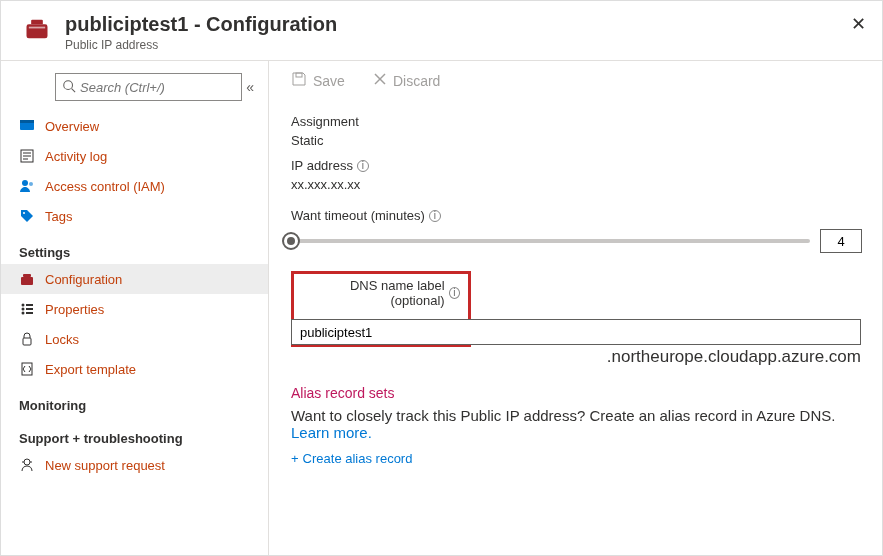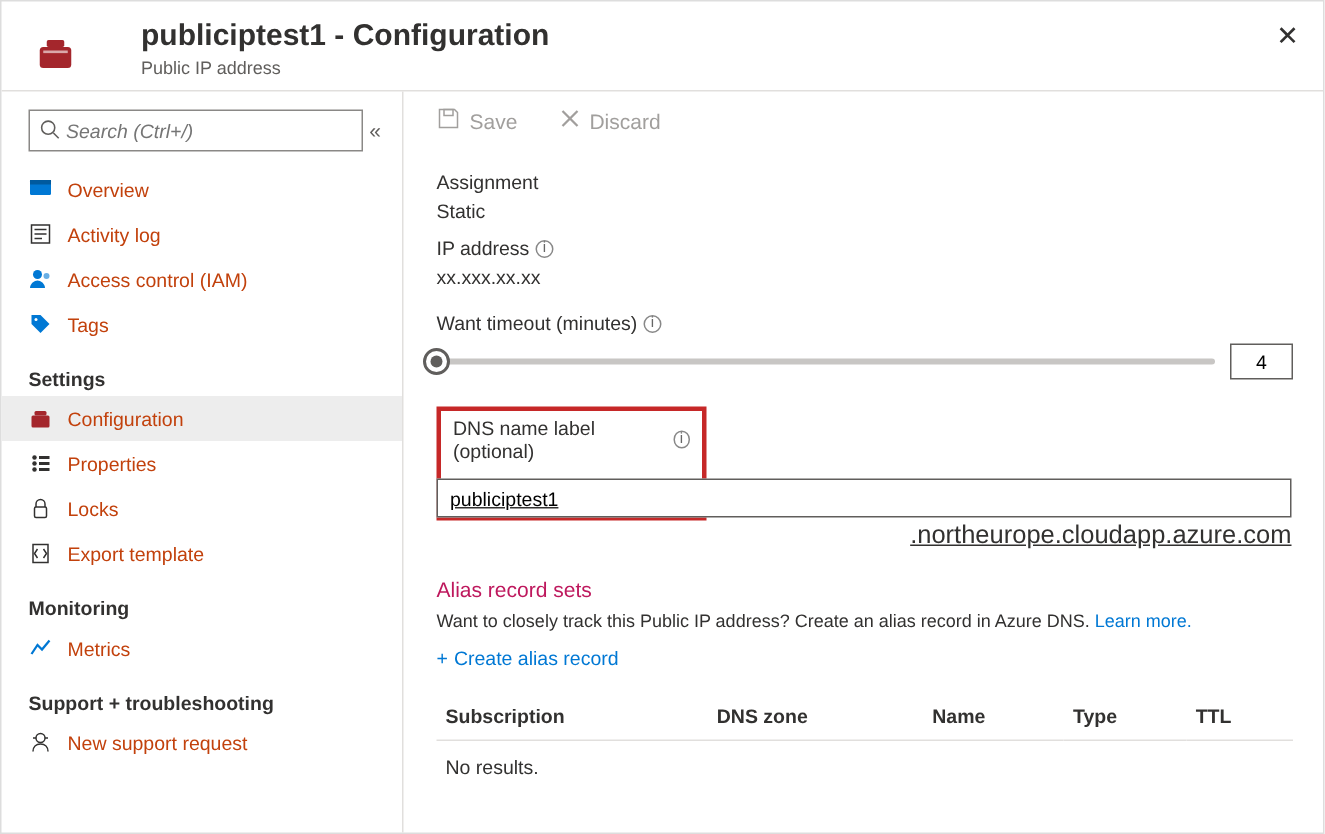"publiciptest1 - Configuration" .header { align-items: flex-end -> flex-start; gap: 29px -> none }
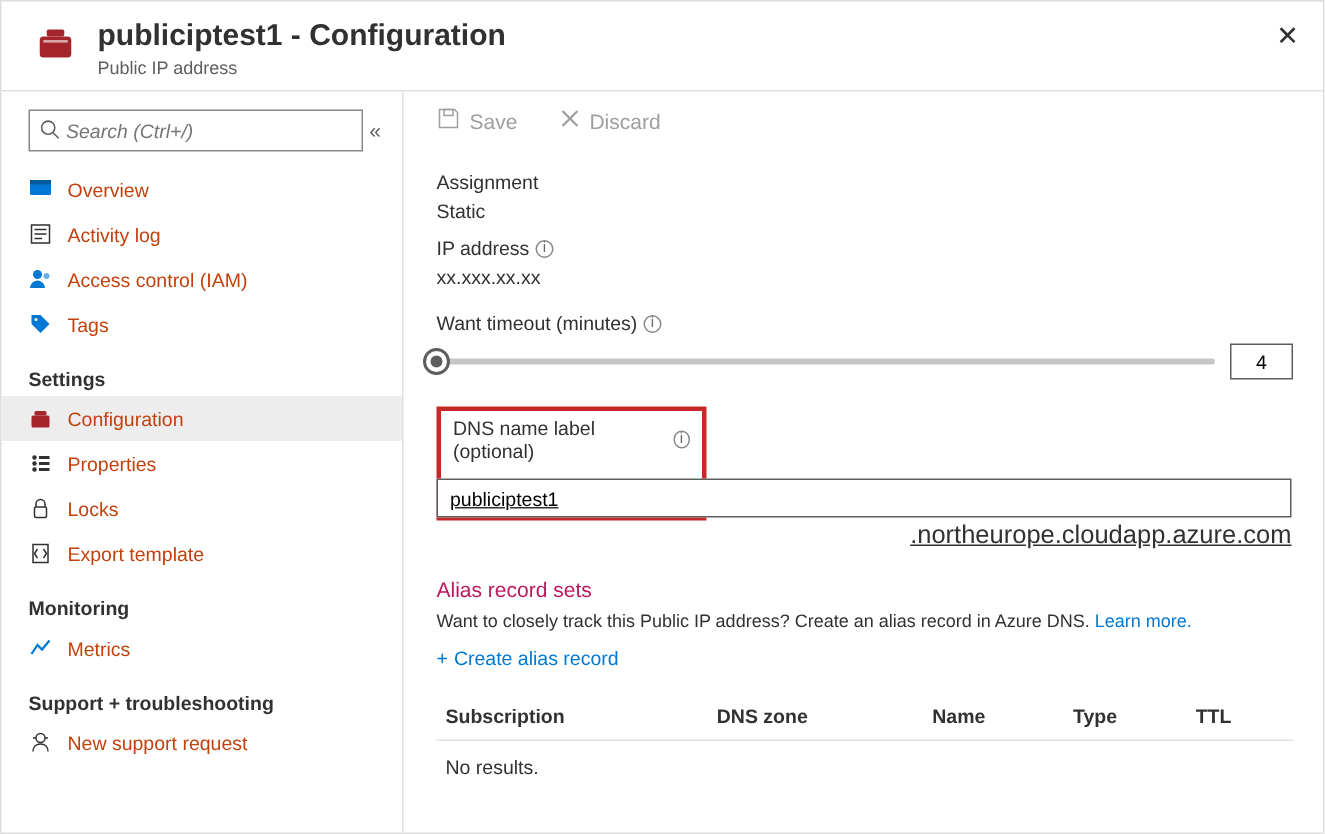"Search (Ctrl+/)" .search-row { margin-left: none -> 36px }
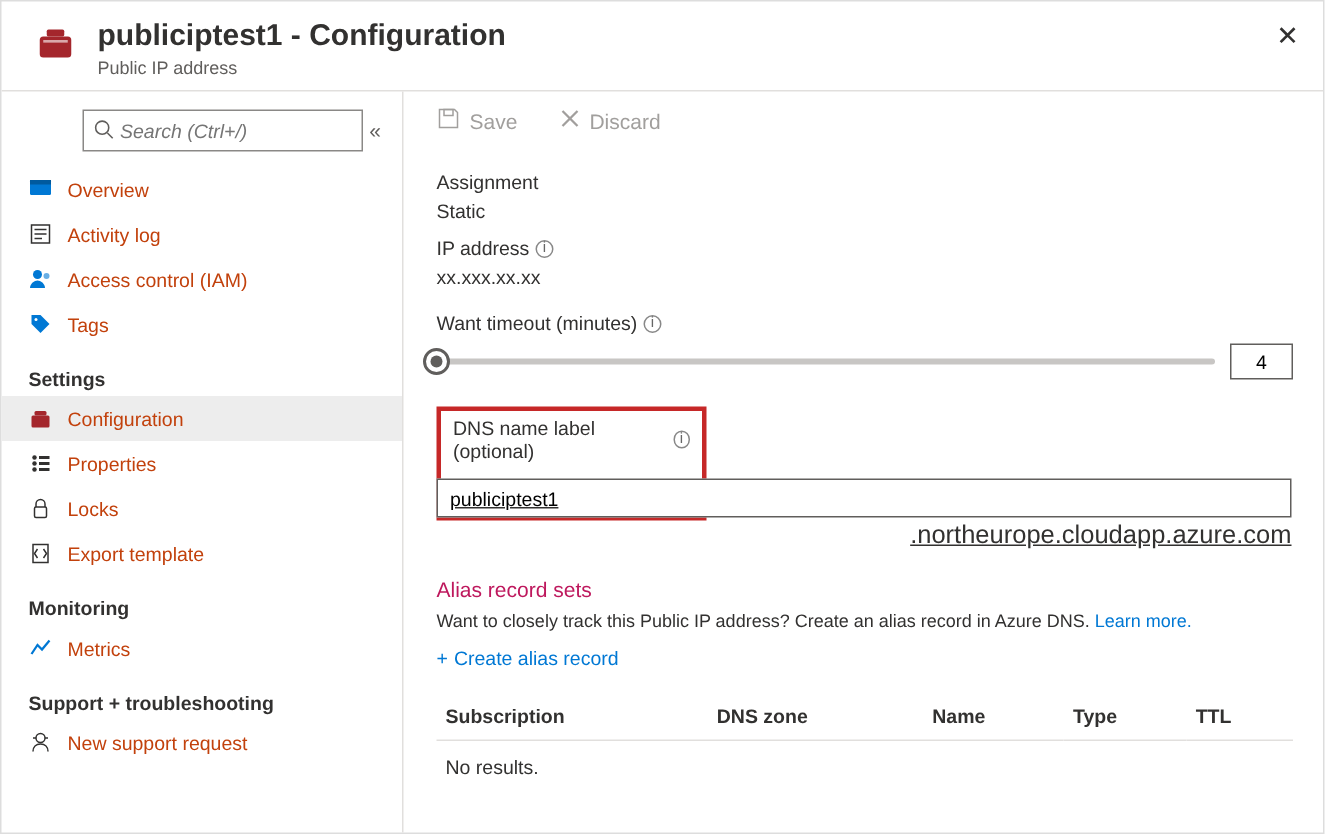"DNS name label (optional)" .highlight-box { text-align: none -> right }
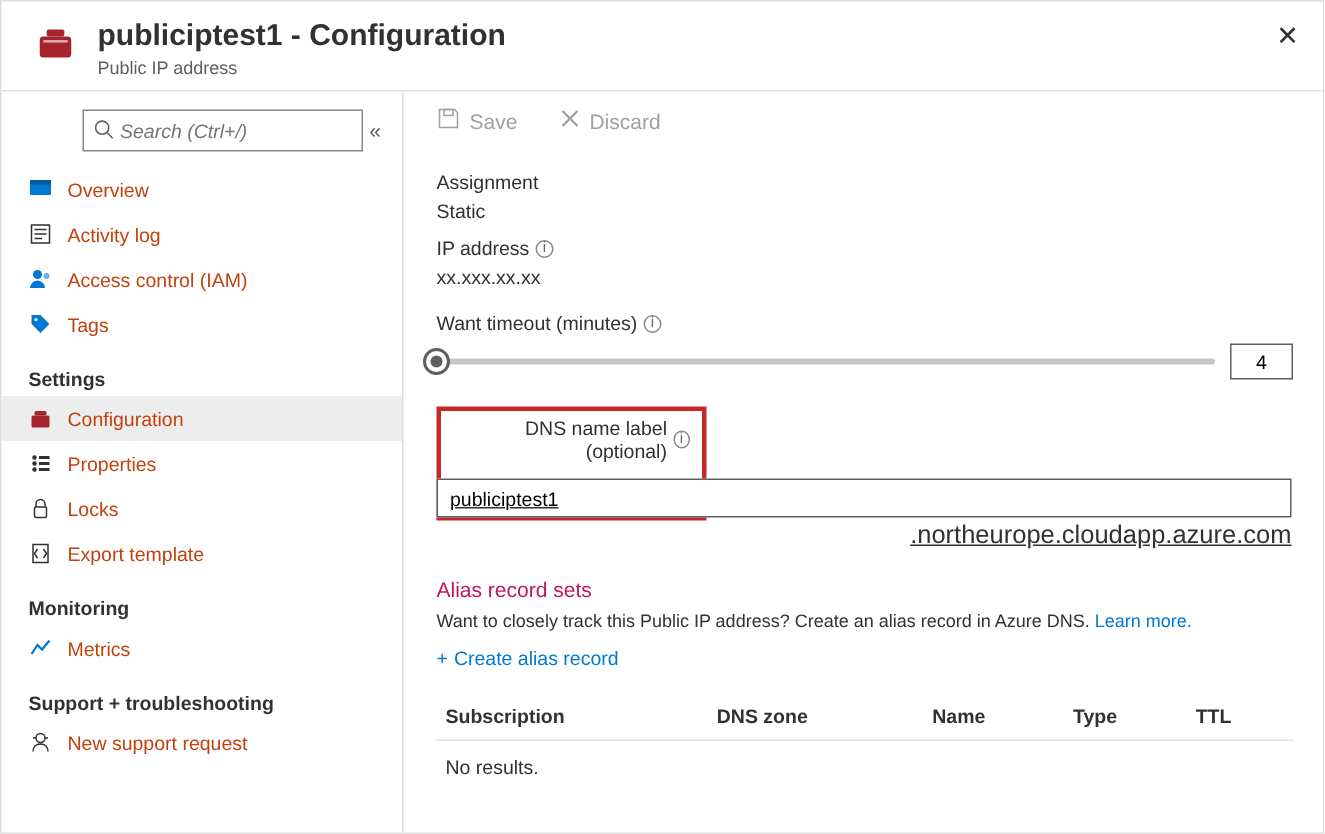"publiciptest1" .dns-wrapper { text-decoration: underline -> none }
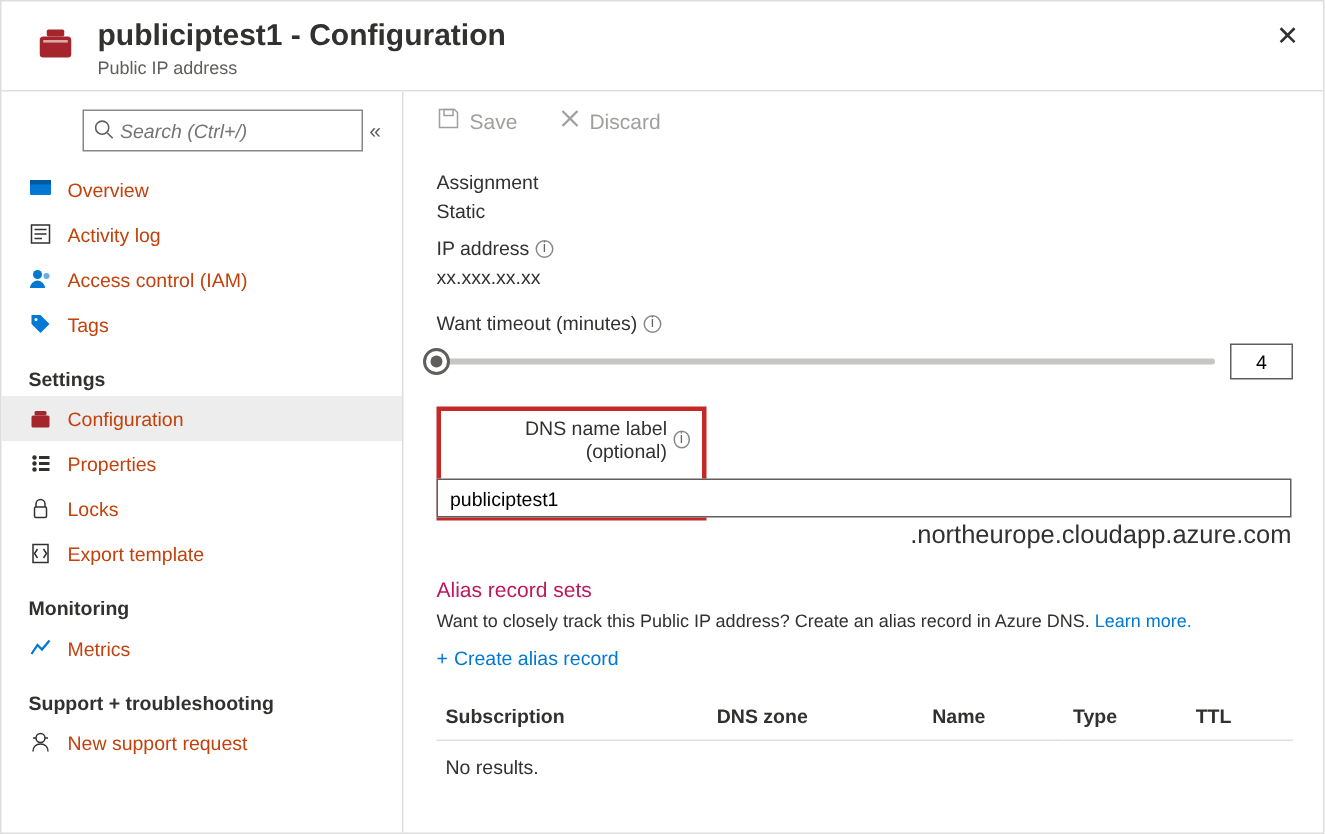"Want to closely track this" .section-desc { font-size: 12px -> 15px }
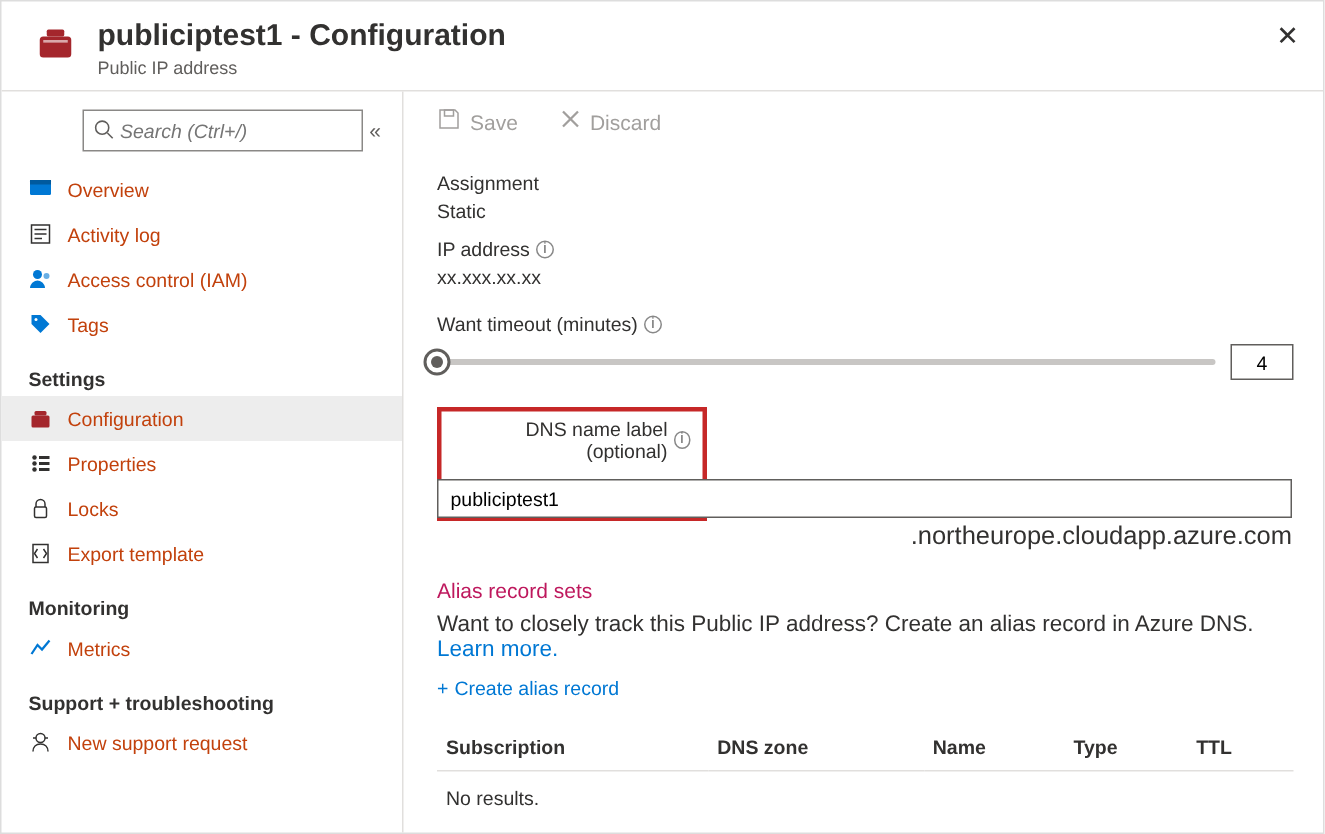"Metrics" div.nav-item { html: <div> <span> <svg> <polyline></polyline> </svg> </span> <span>Metrics</span> </div> -> none }
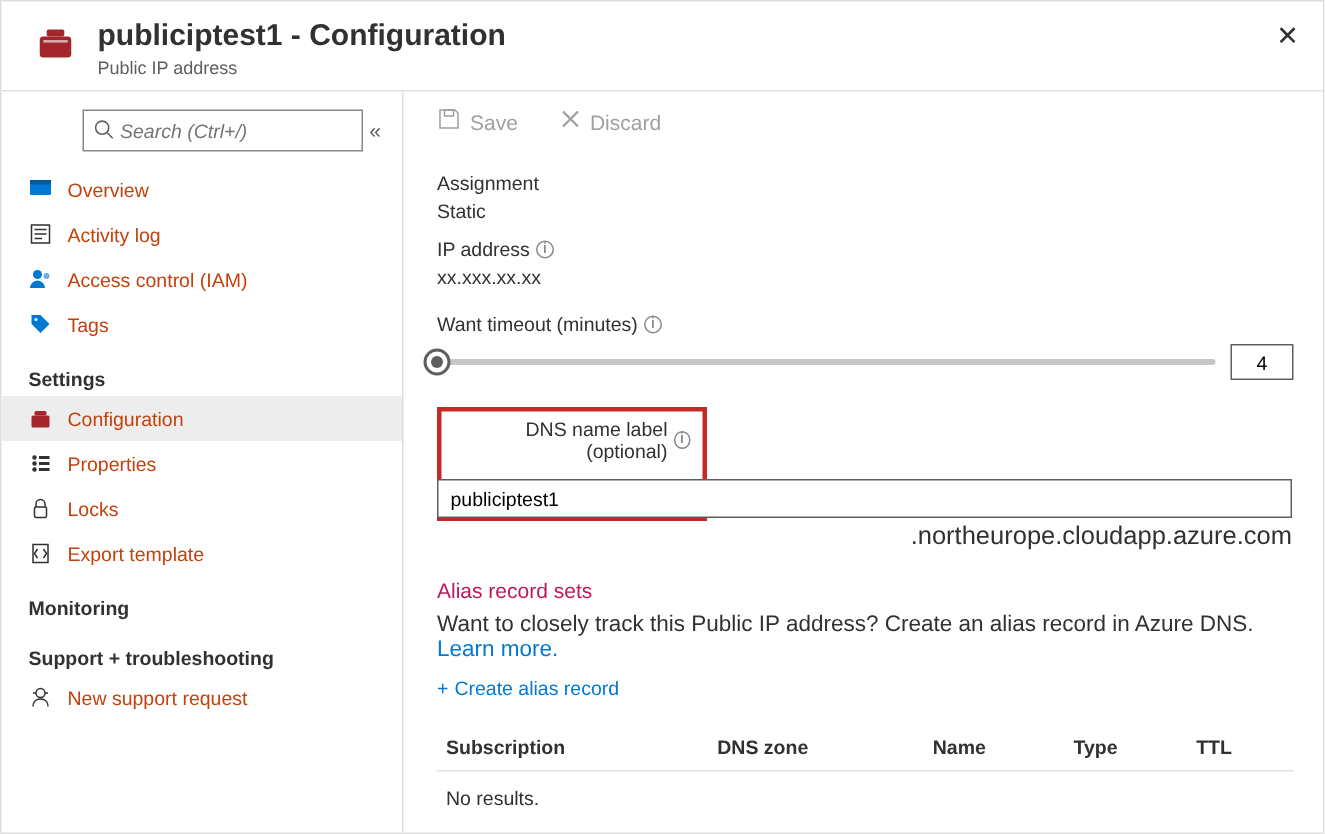"Subscription" table.alias { html: <table> <thead> <tr> <th>Subscription</th> <th>DNS zone</th> <th>Name</th> <th>Type</th> <th>TTL</th> </tr> </thead> <tbody> <tr> <td>No results.</td> </tr> </tbody> </table> -> none }
